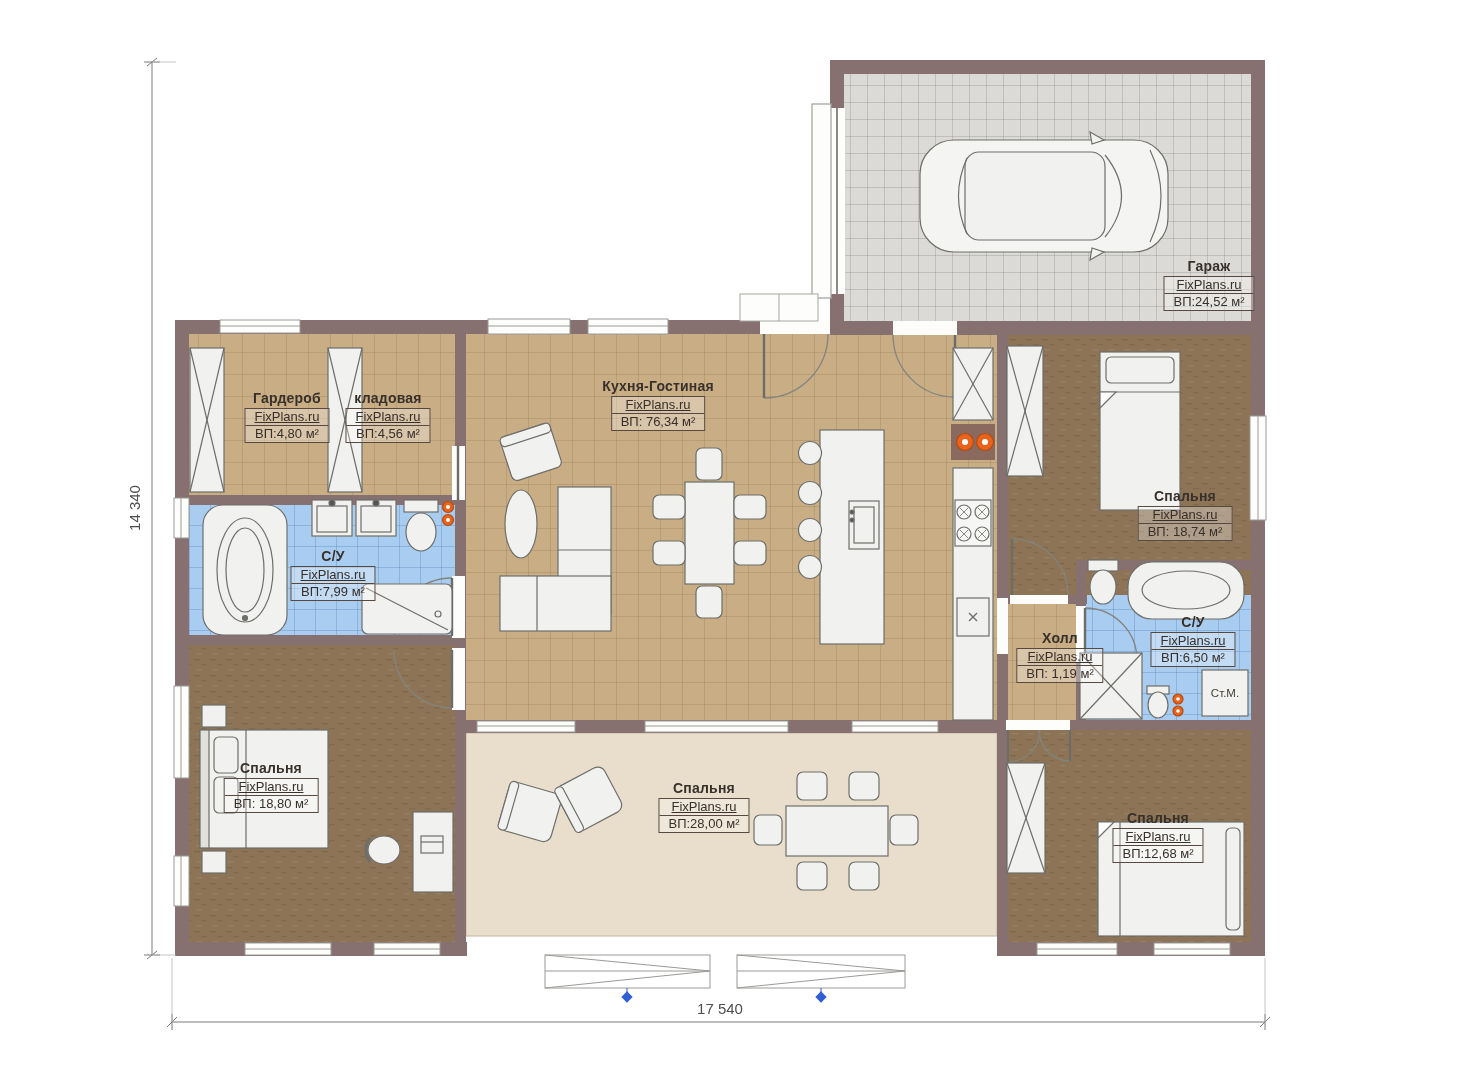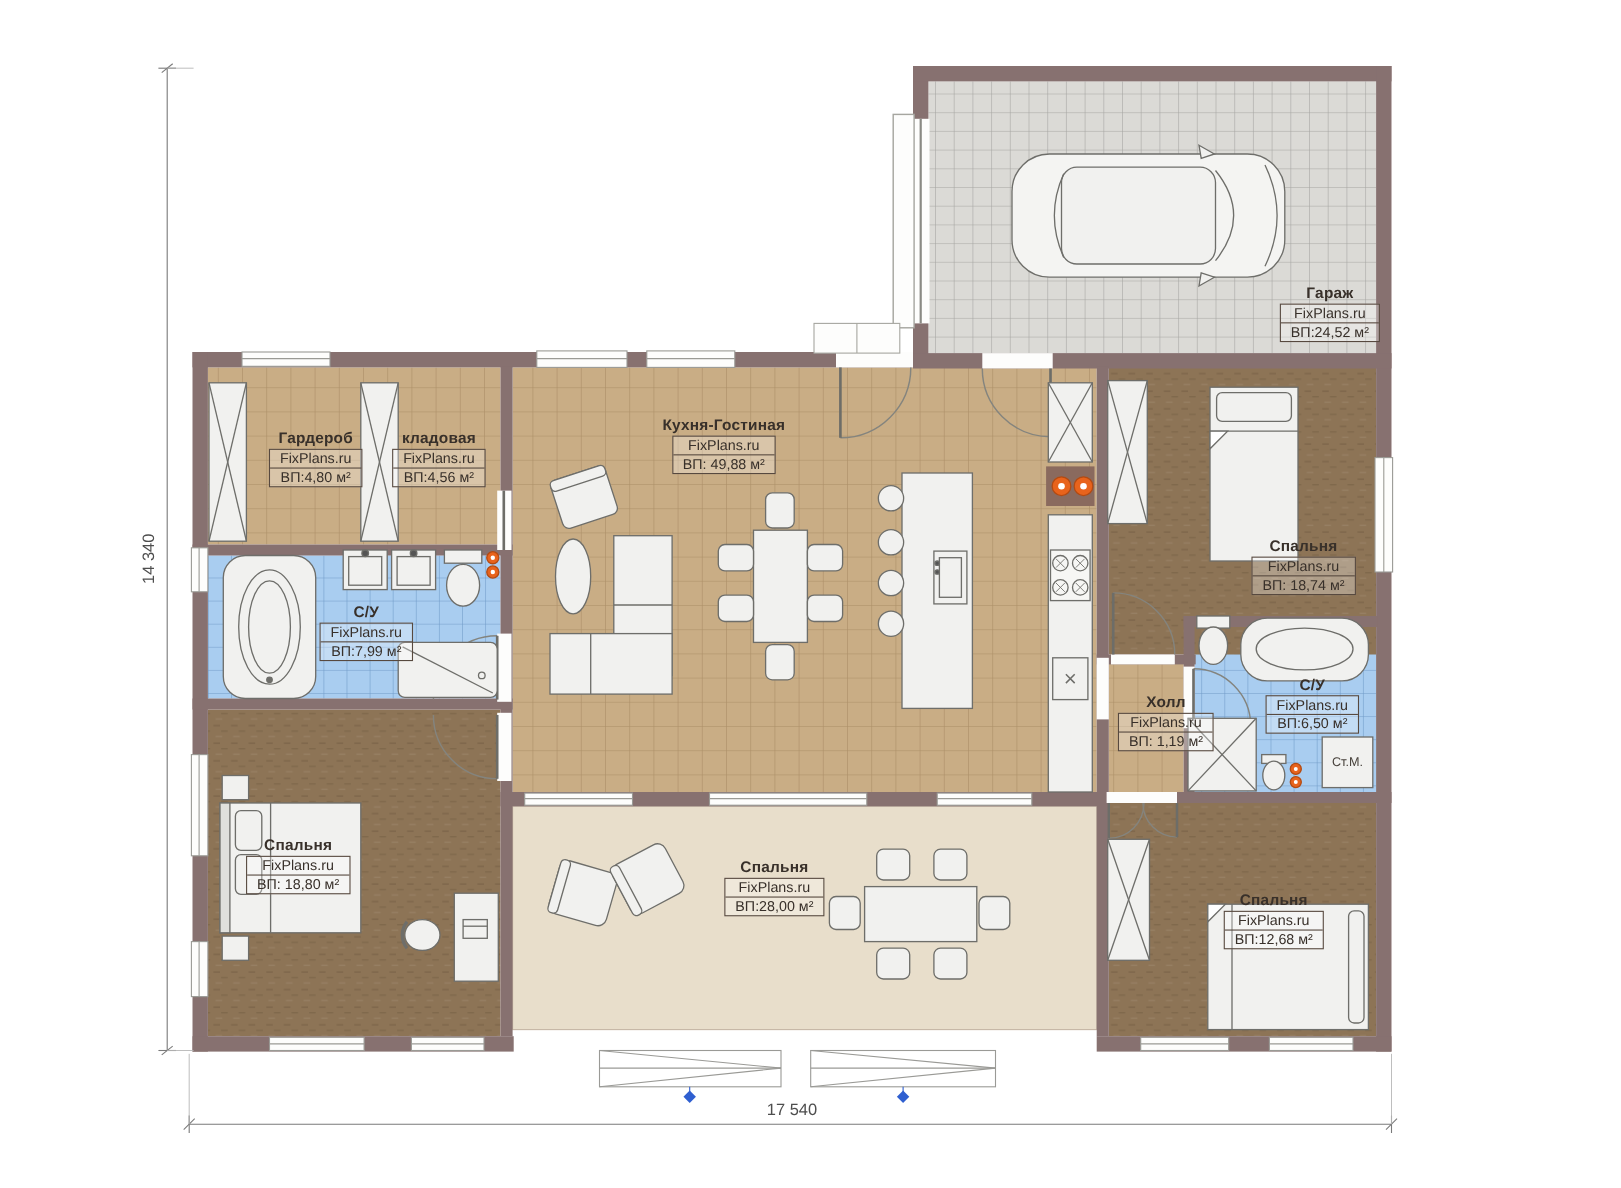"FixPlans.ru" .rl-site { text-decoration: none -> underline }
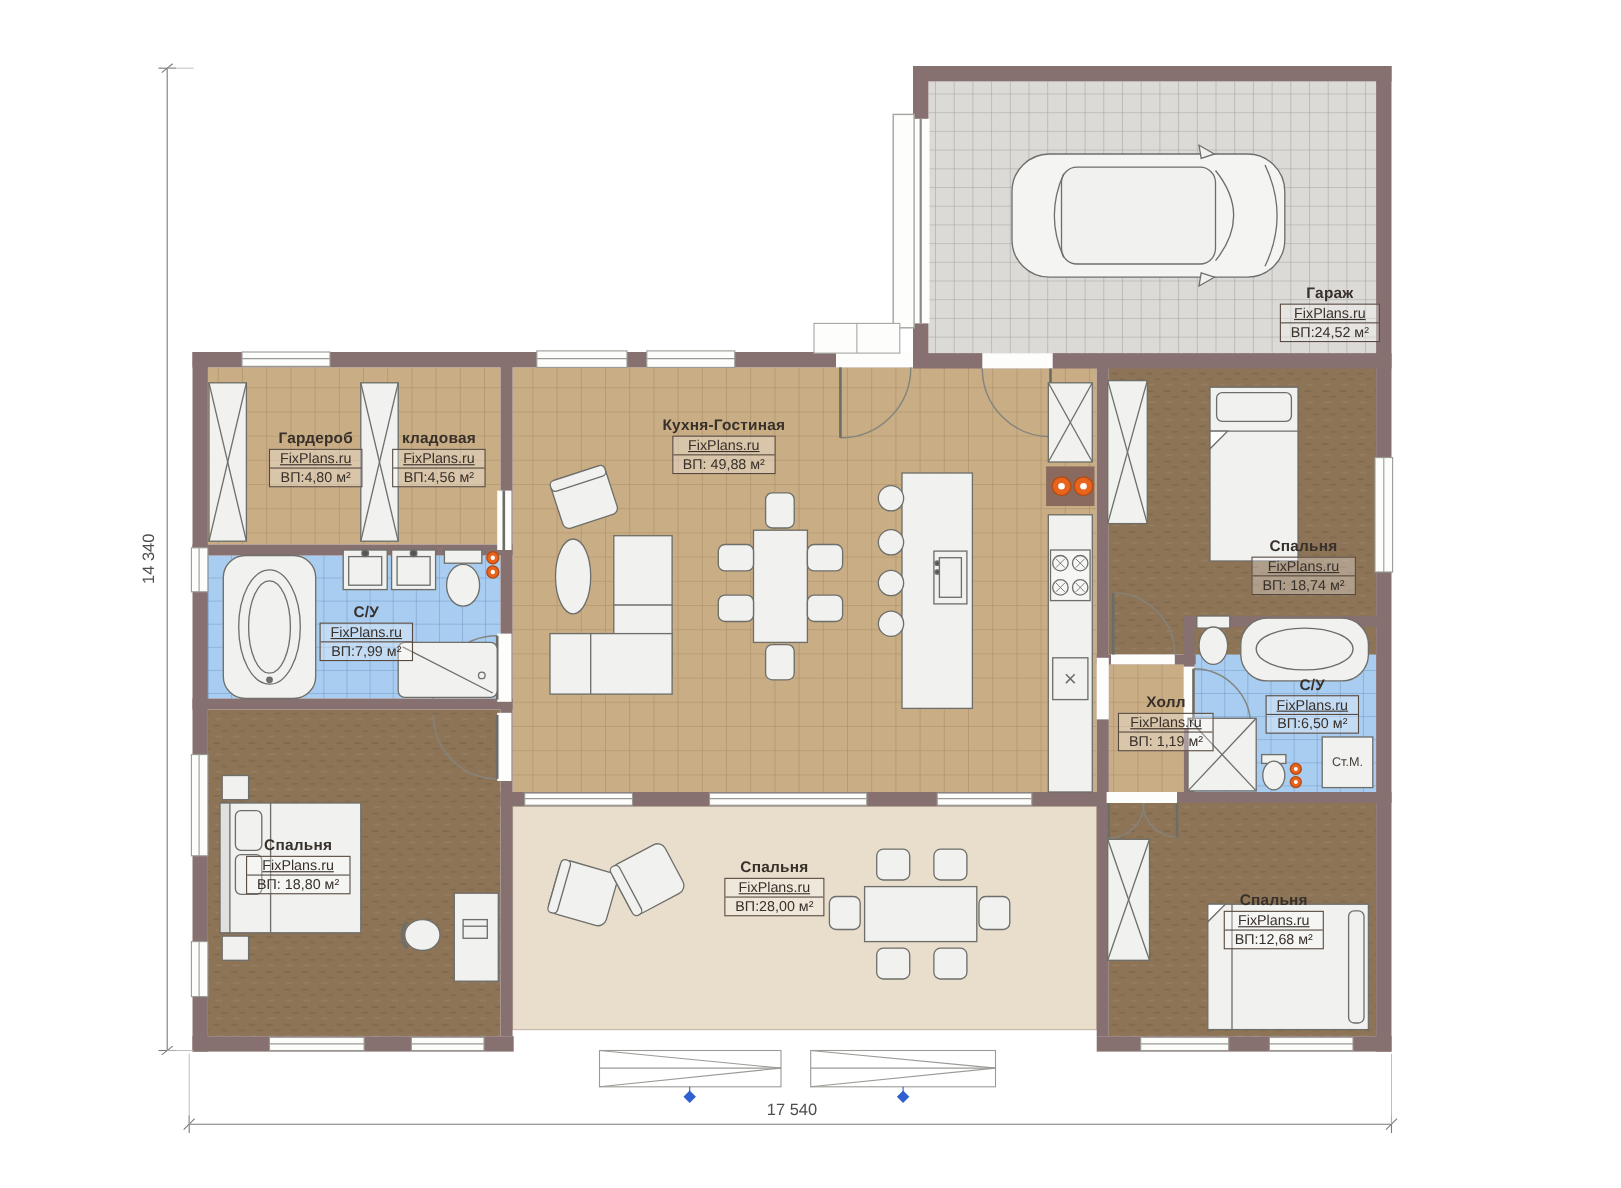"кладовая" div.rl { left: 399px -> 388px }
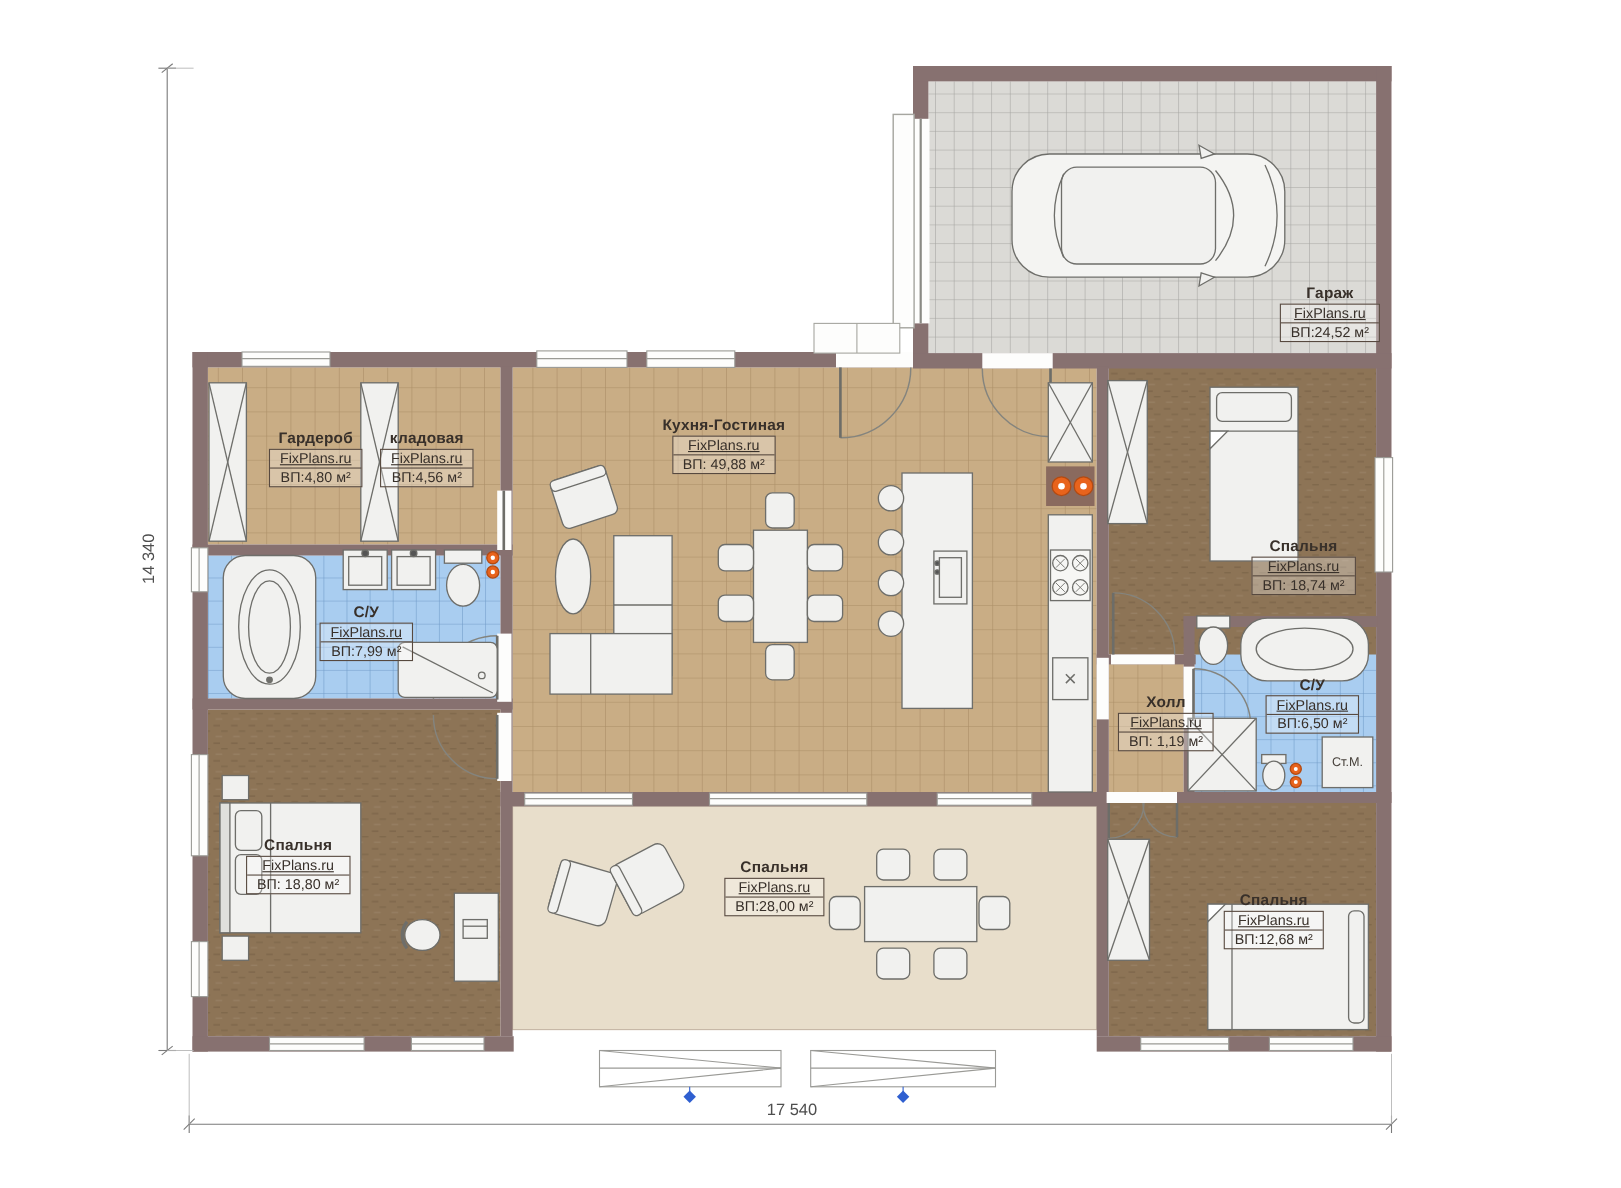"ВП: 49,88 м²" div.rl-area { text: 49,88 -> 76,34 }
